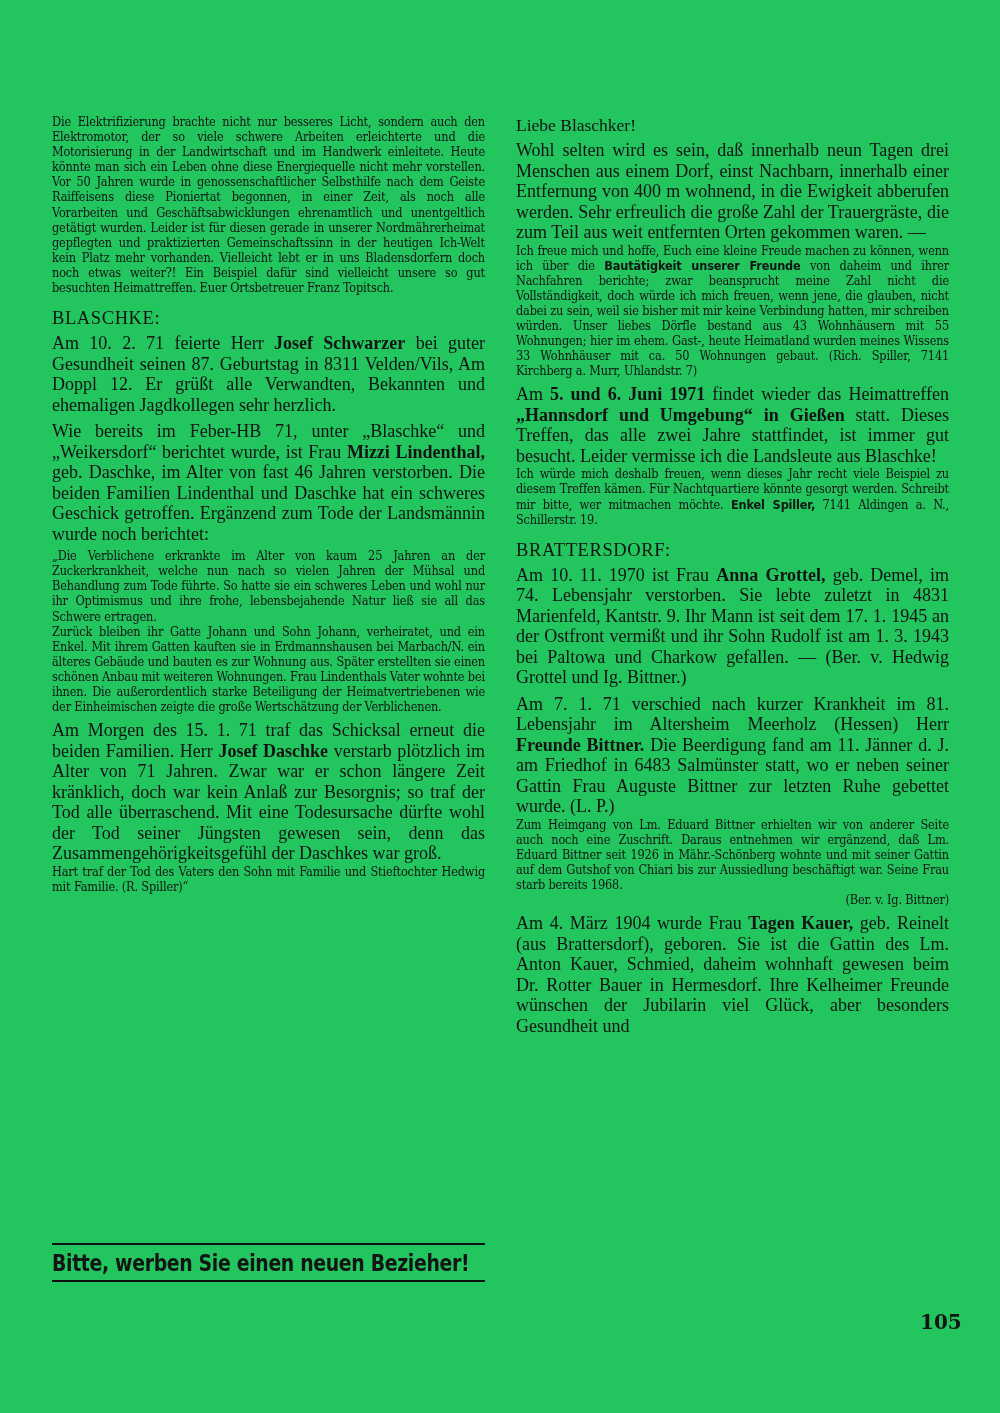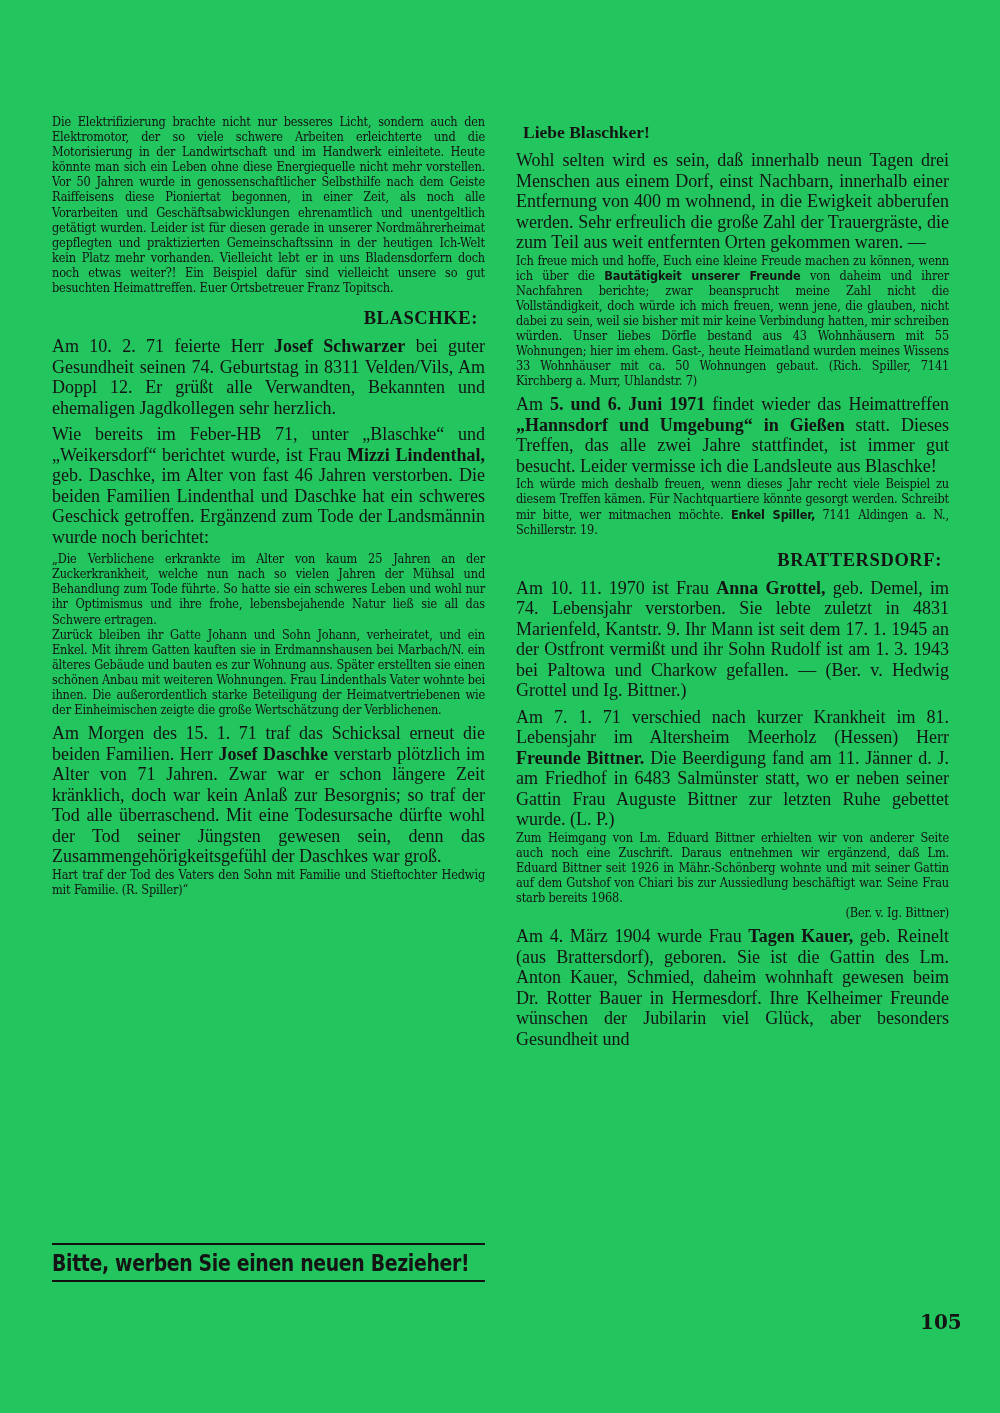"Liebe Blaschker!" .heading { font-weight: bold -> normal; margin: 7px -> 0 }
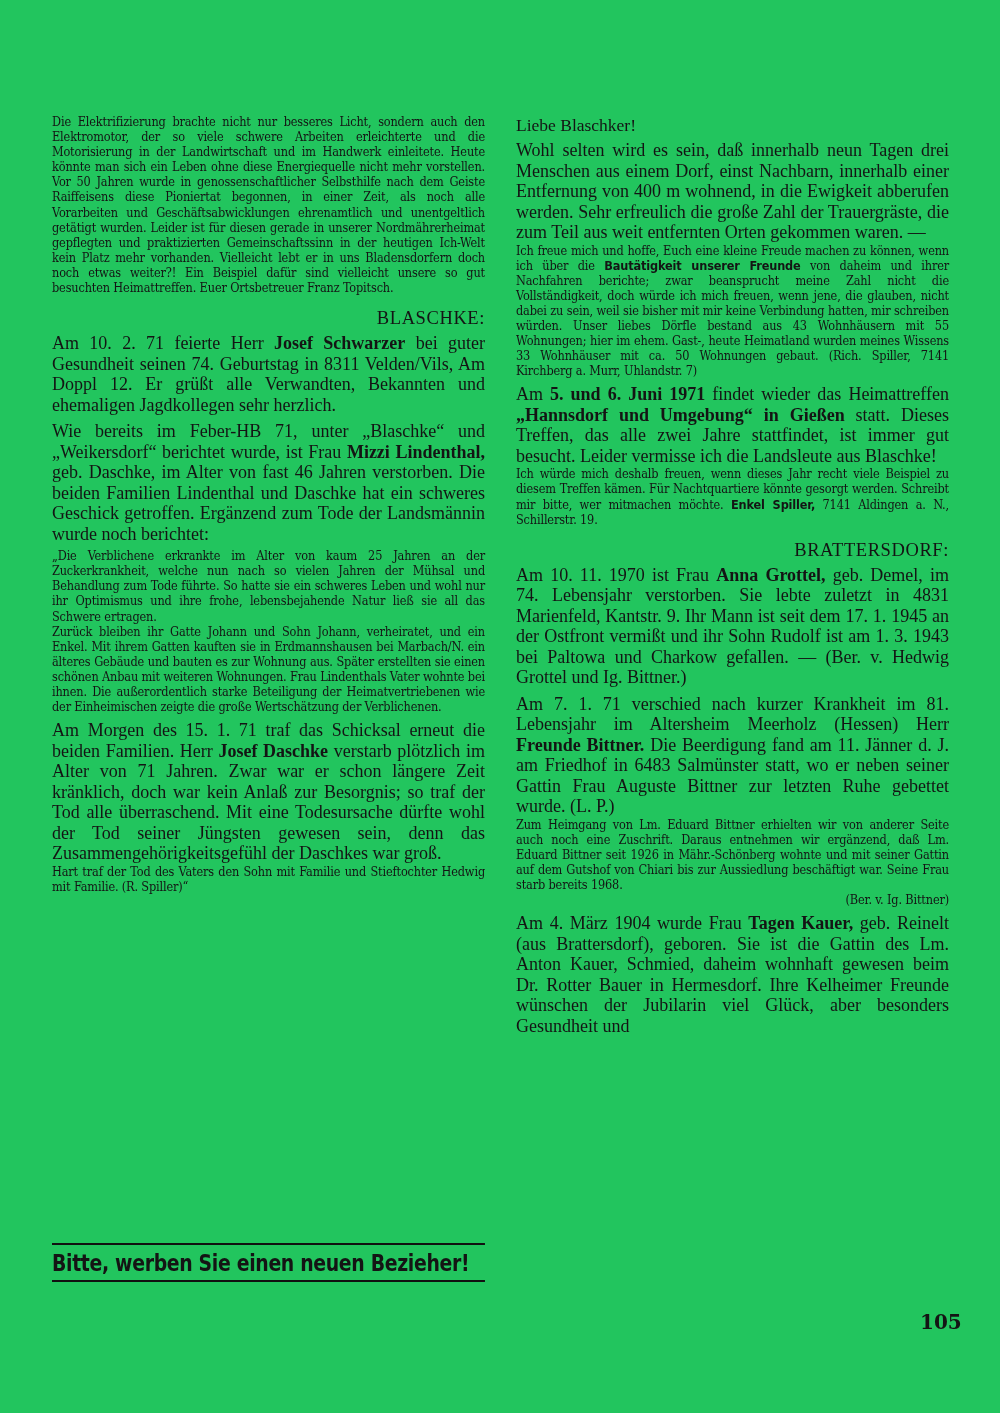"BLASCHKE:" .mt12 { text-align: right -> none }
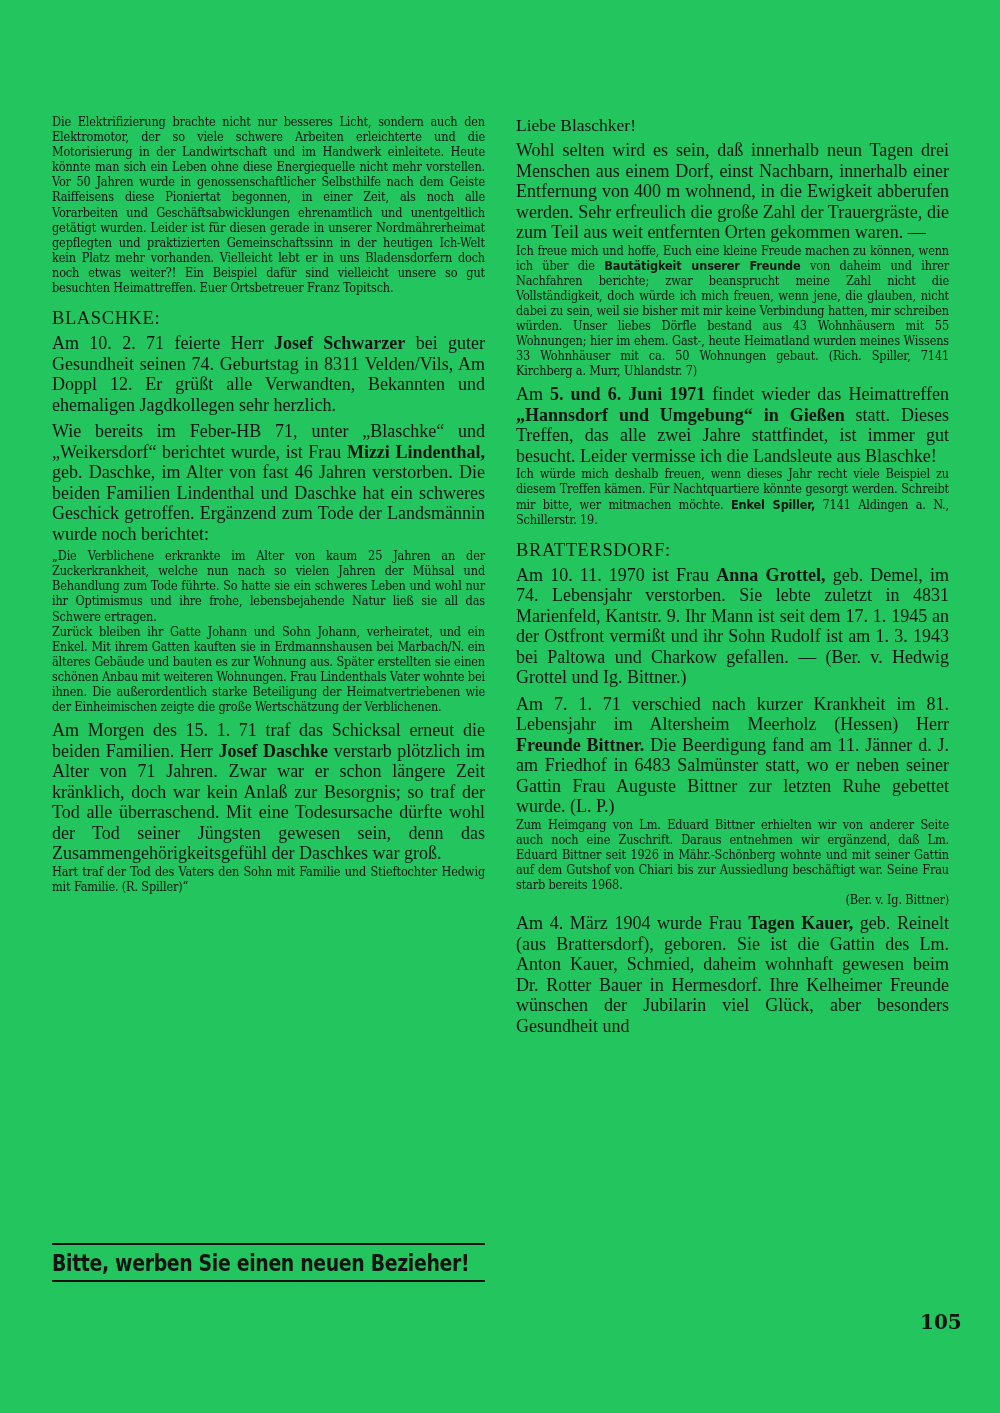"bei guter Gesundheit seinen 74." span { text: 74 -> 87 }
